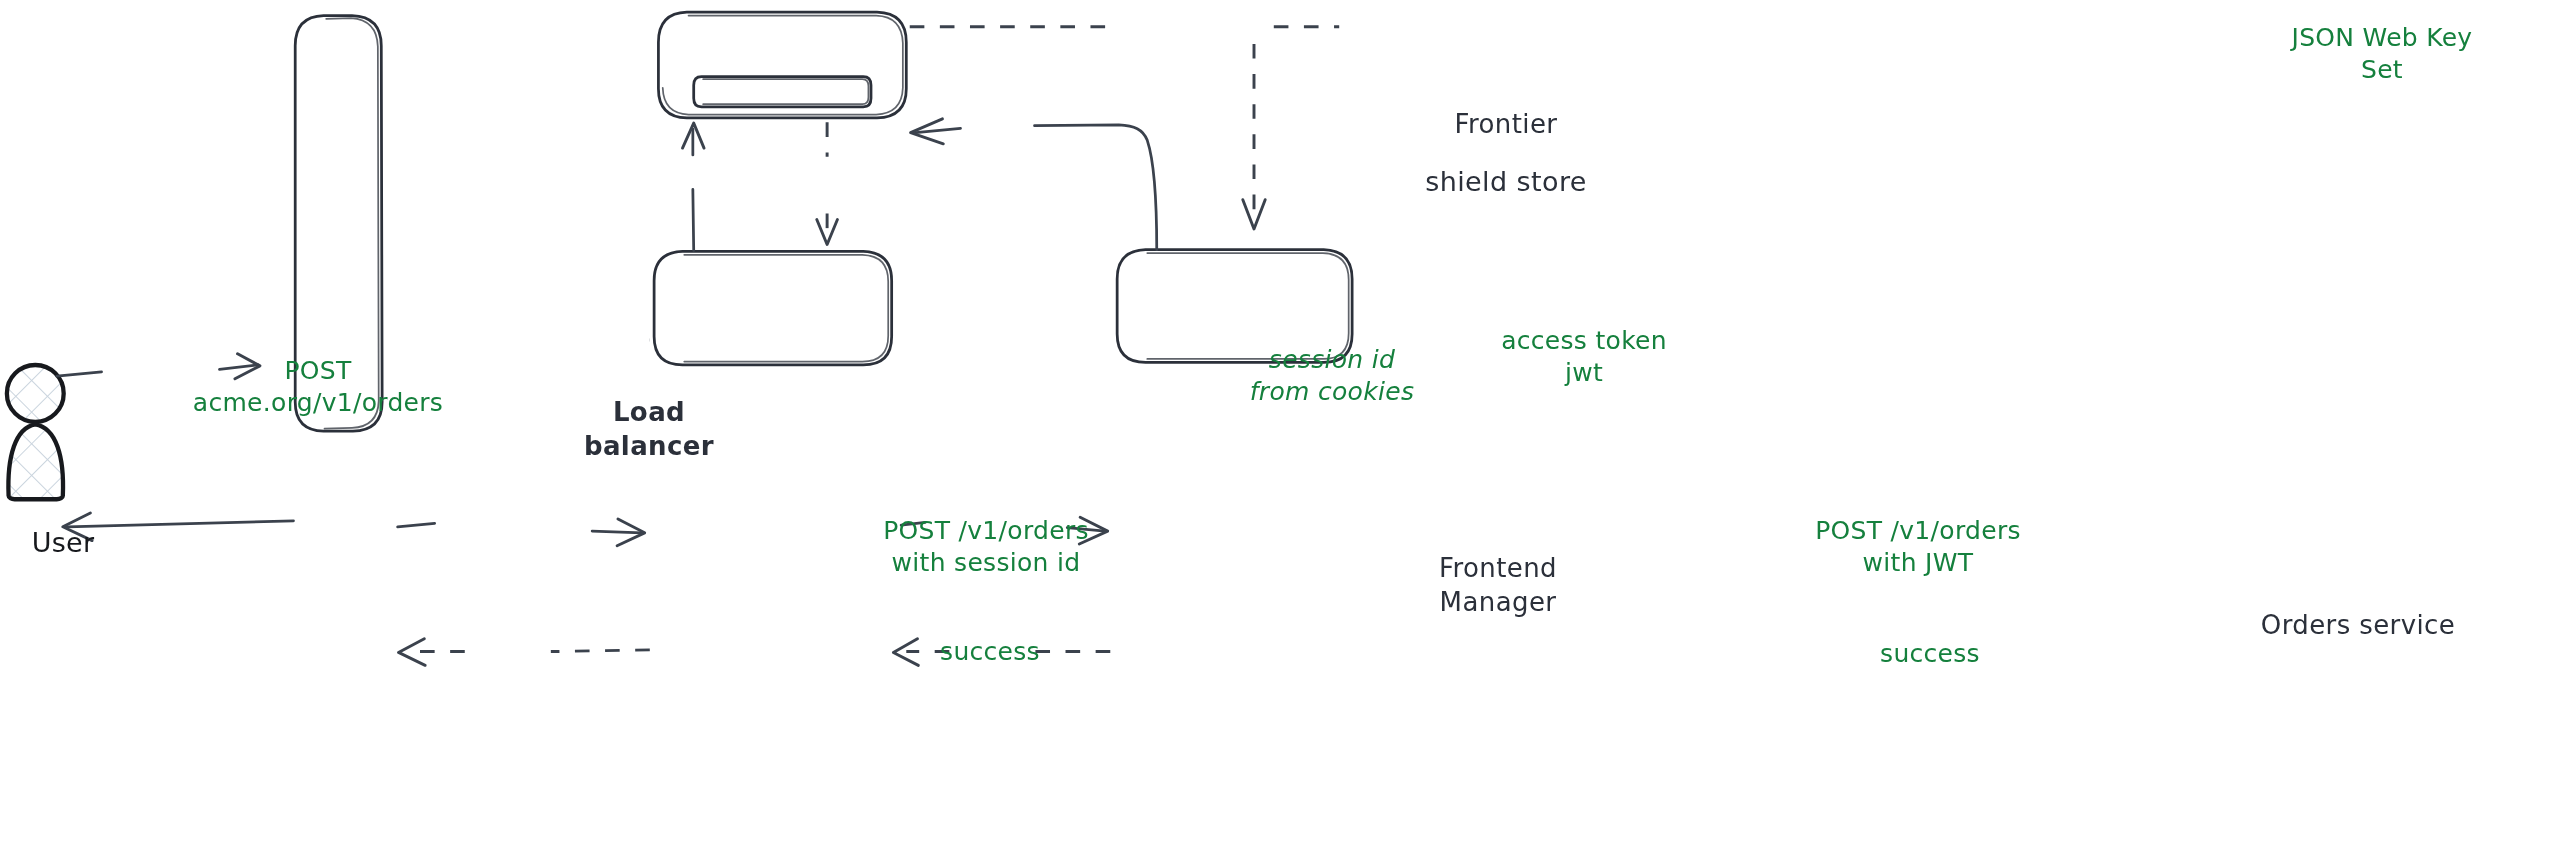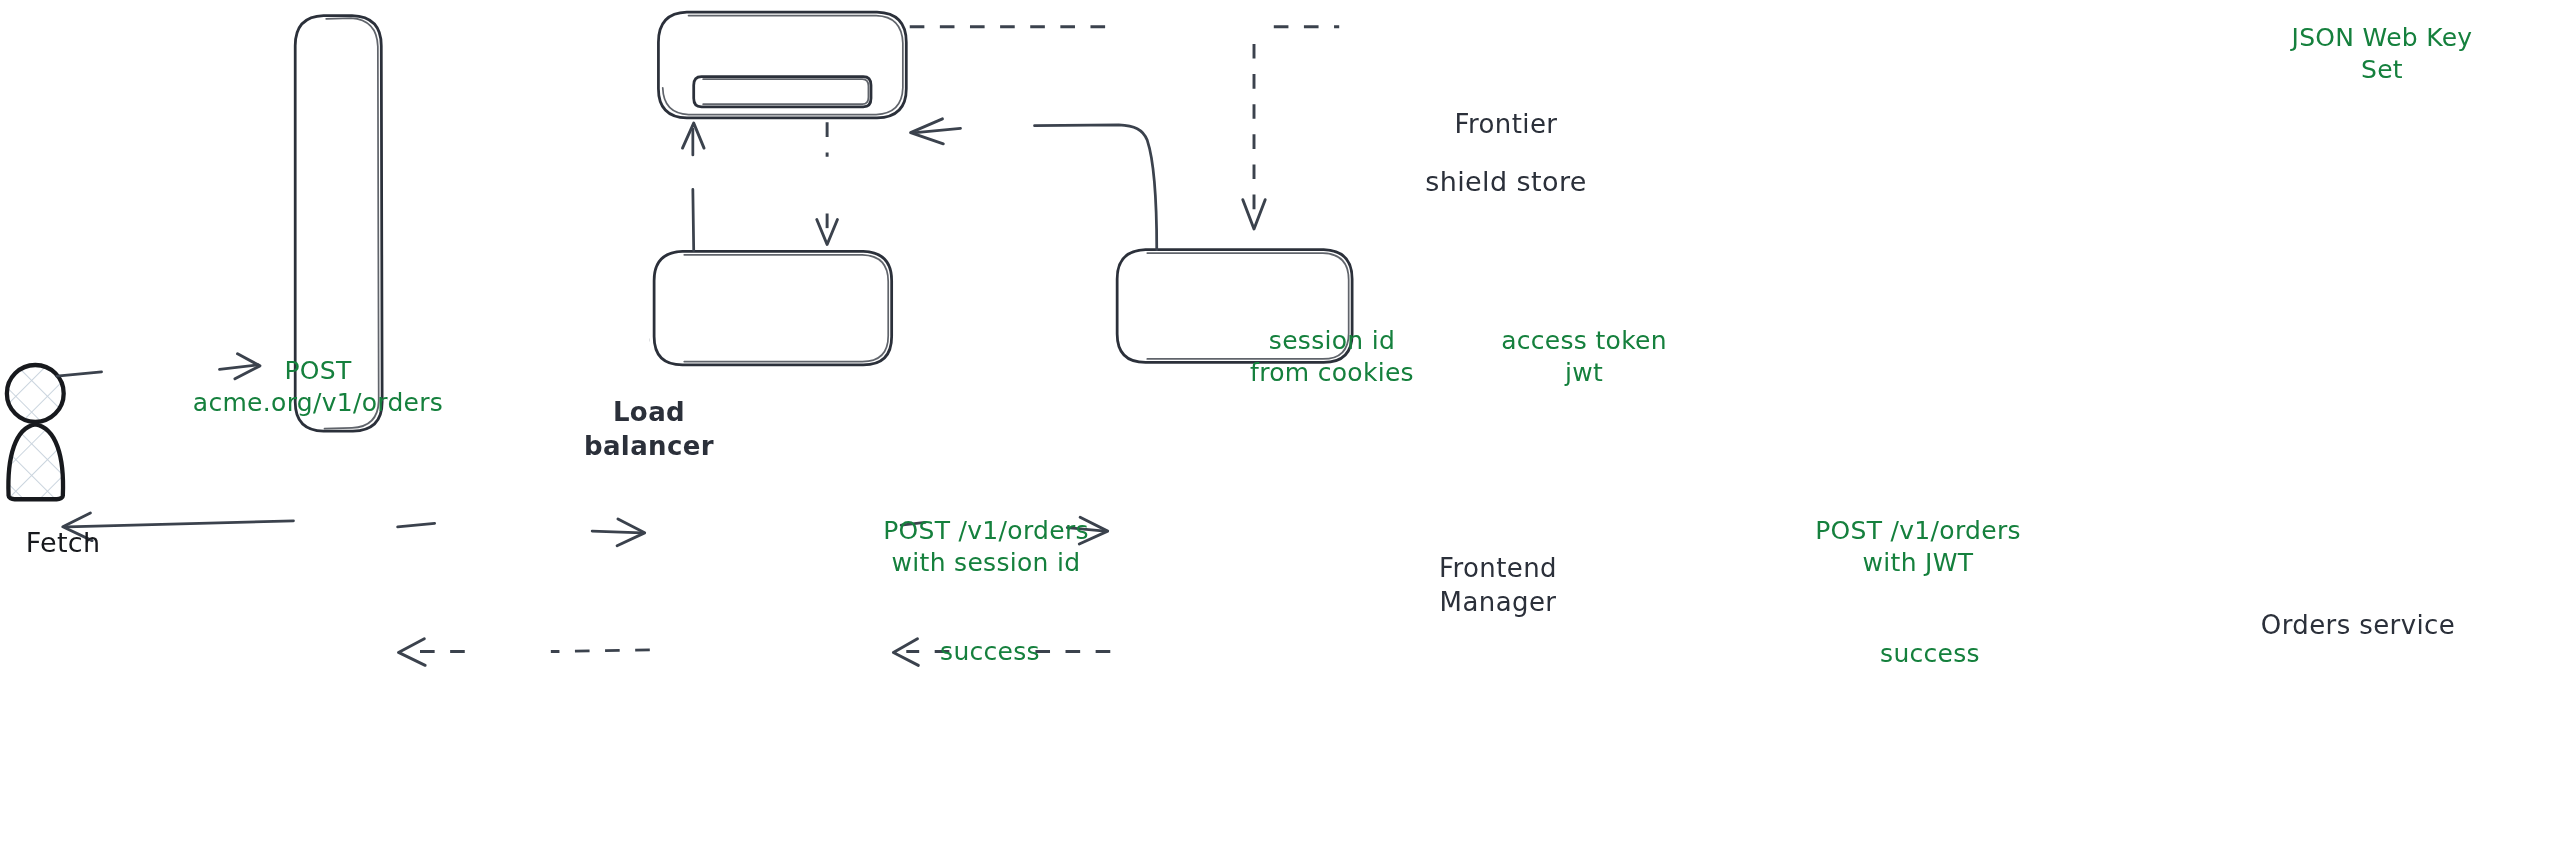"session id" div.tlabel { font-style: none -> italic; top: 357px -> 376px }
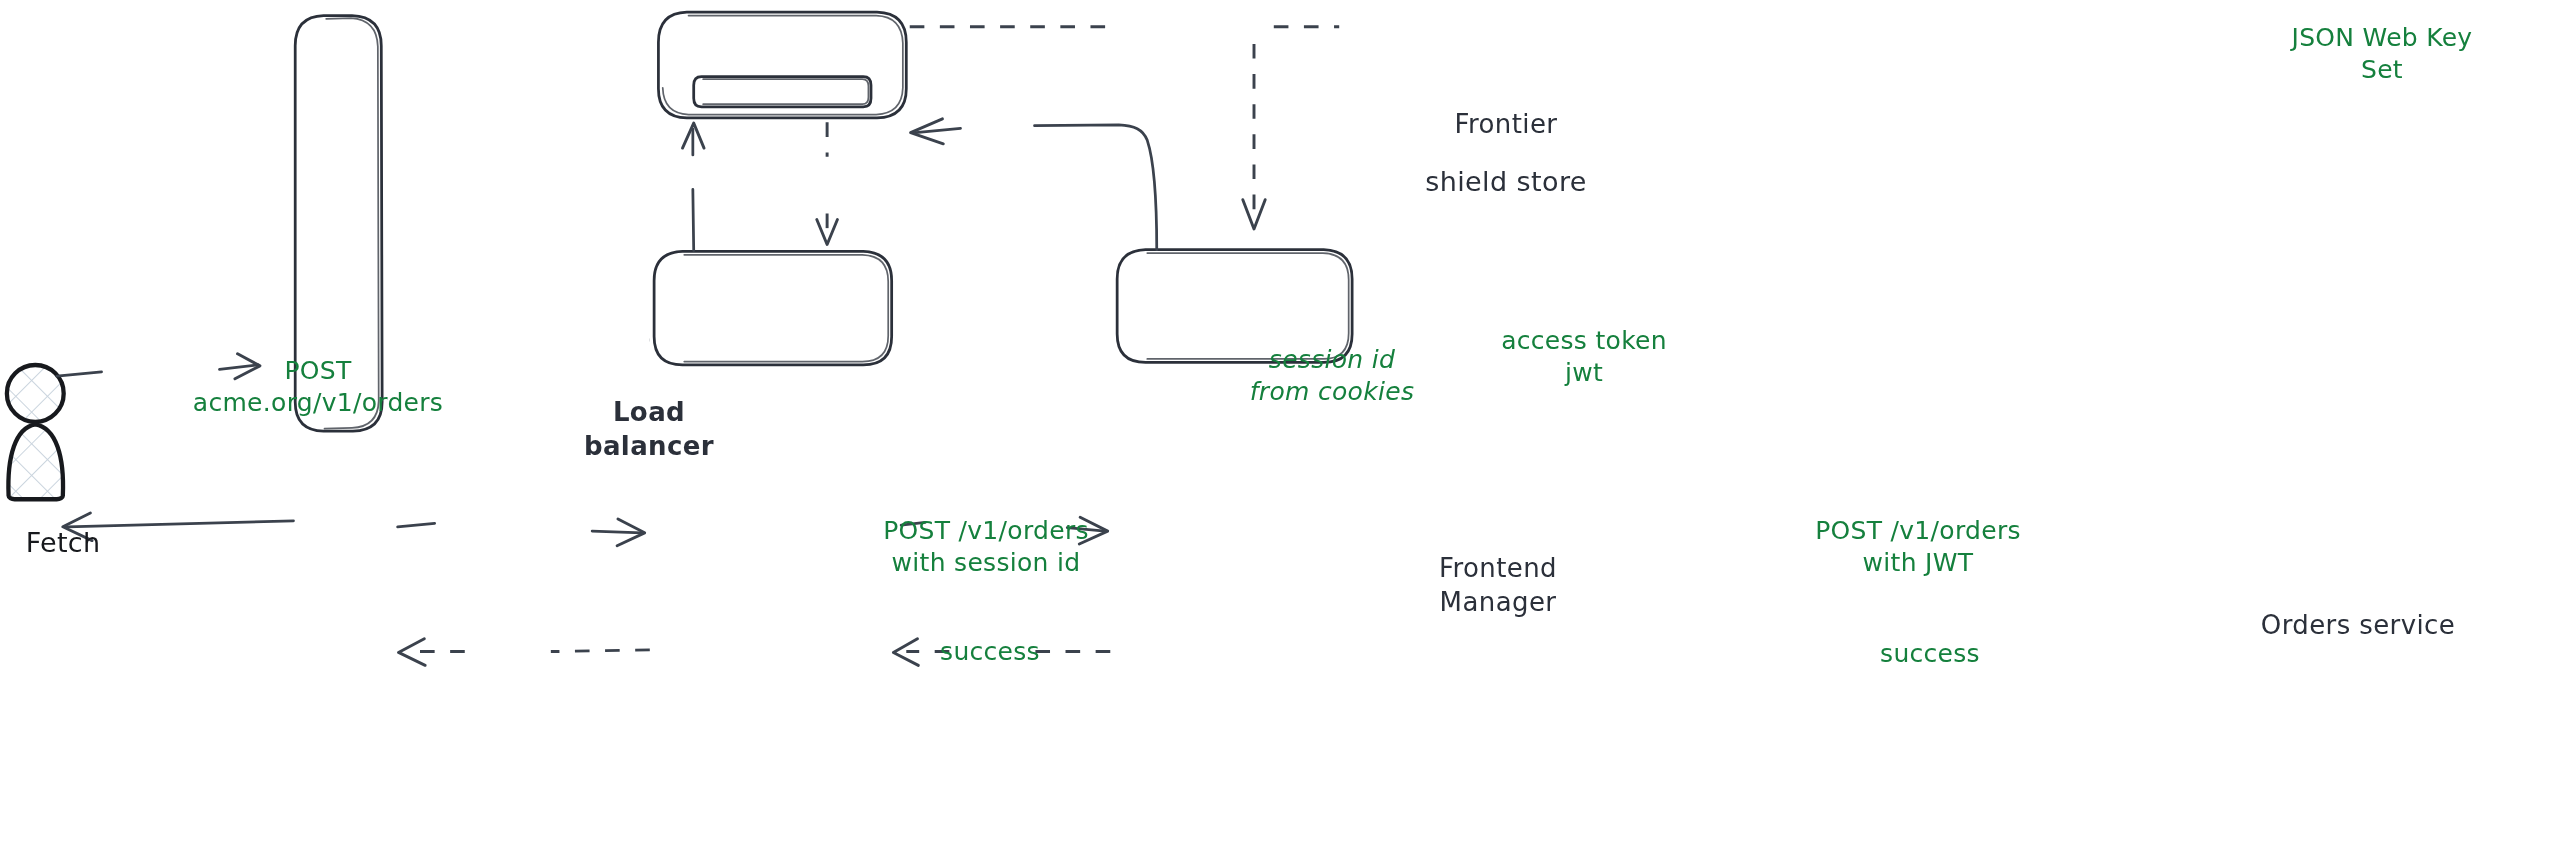"Fetch" div.actor-caption { text: Fetch -> User }
